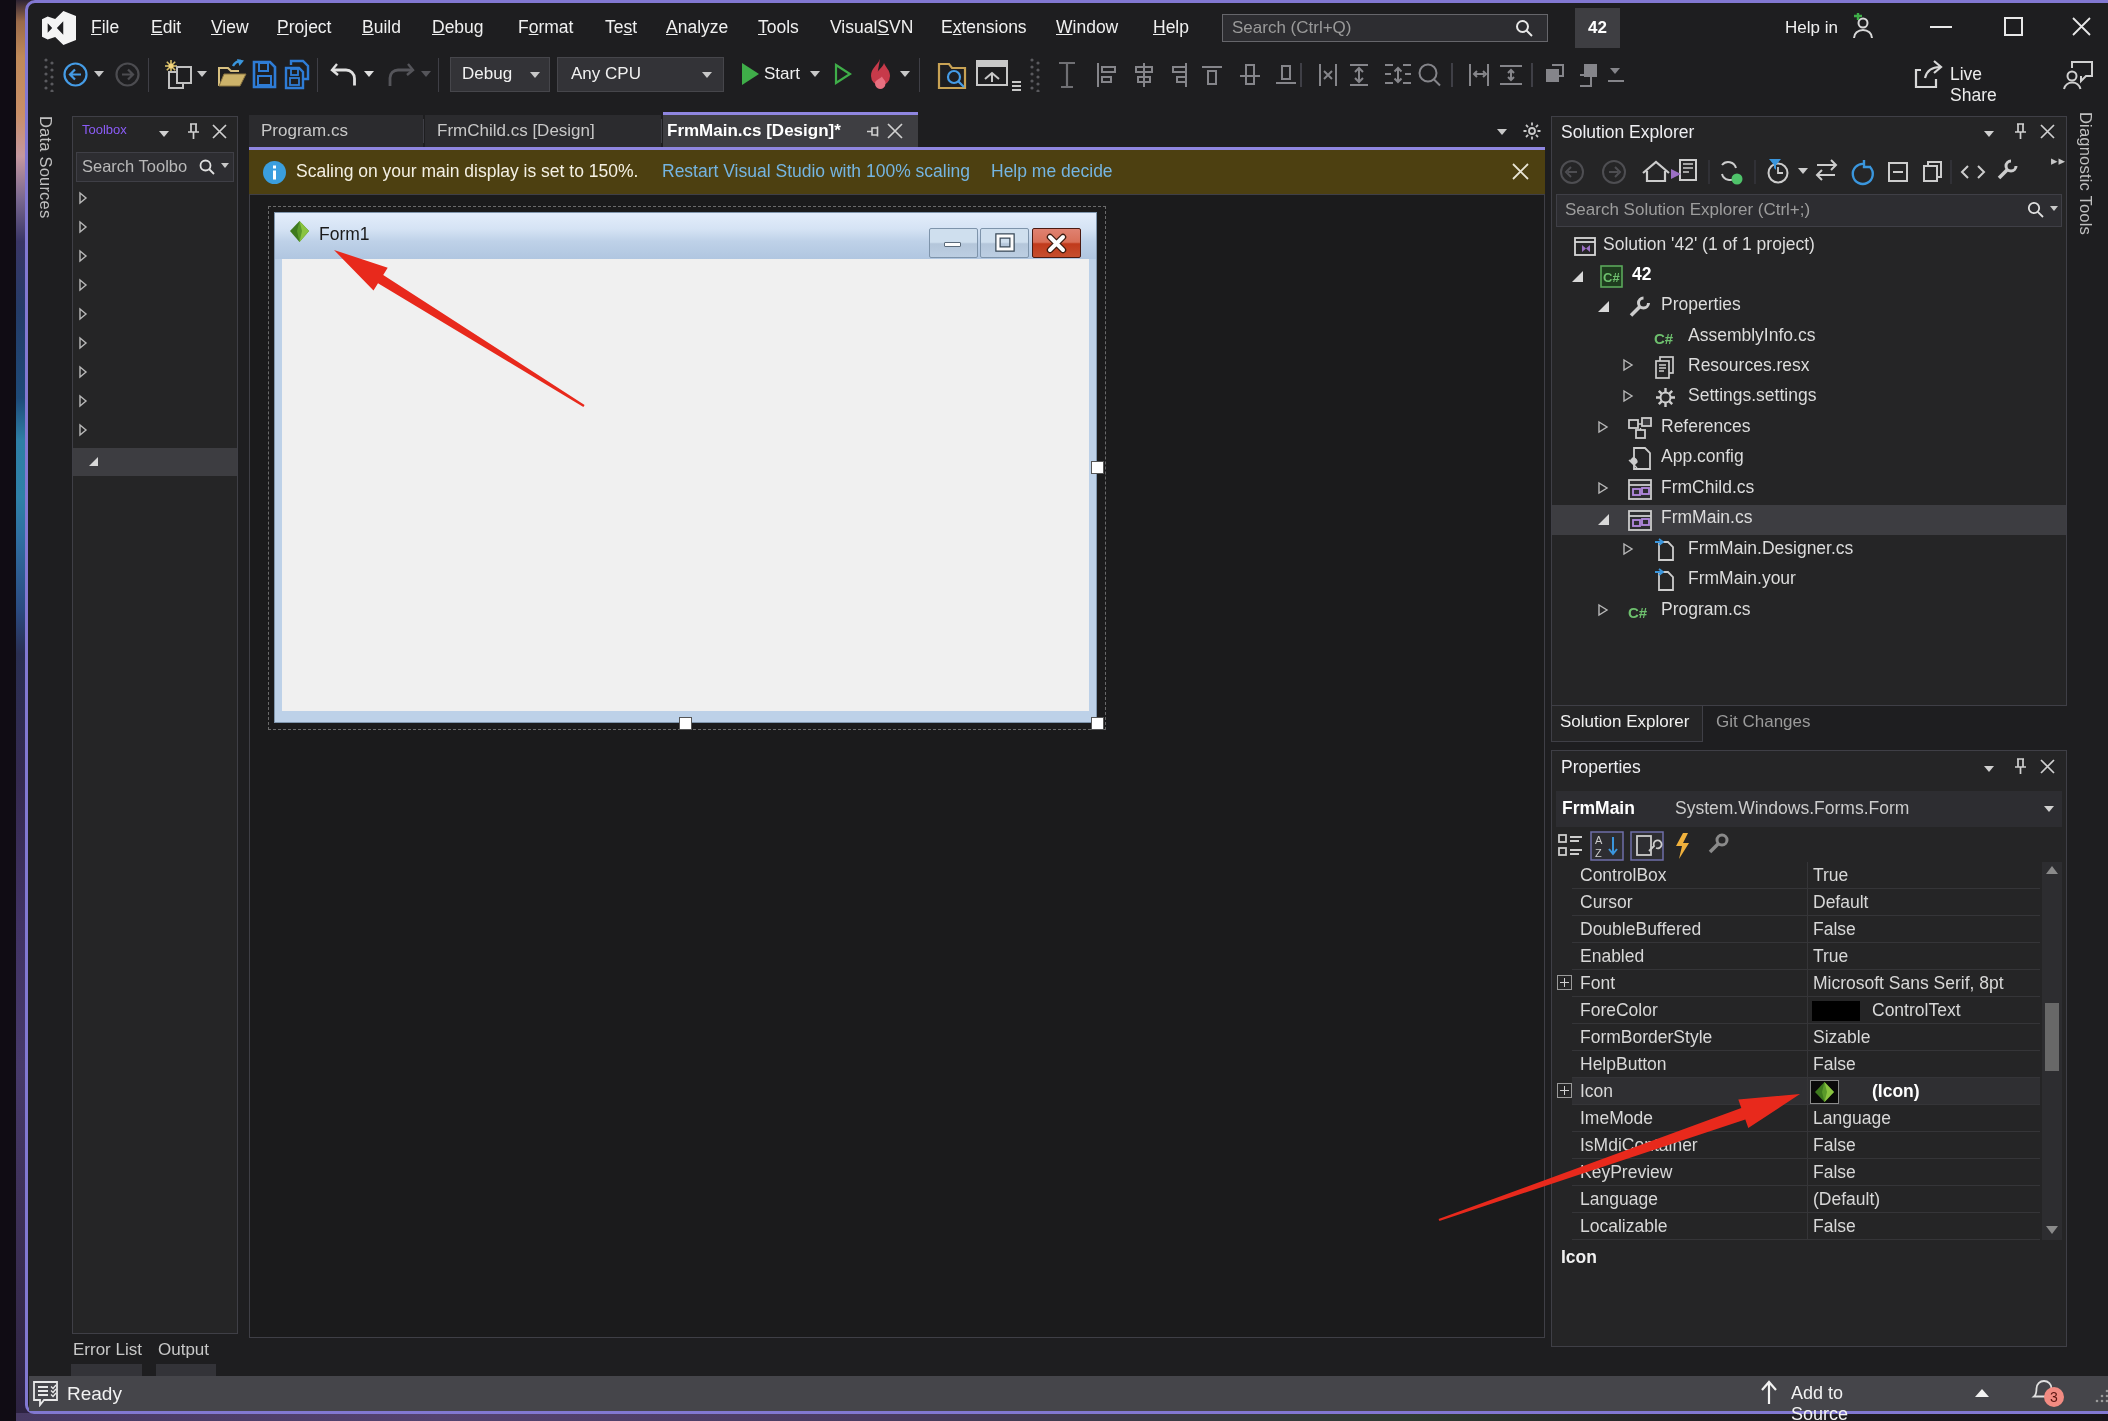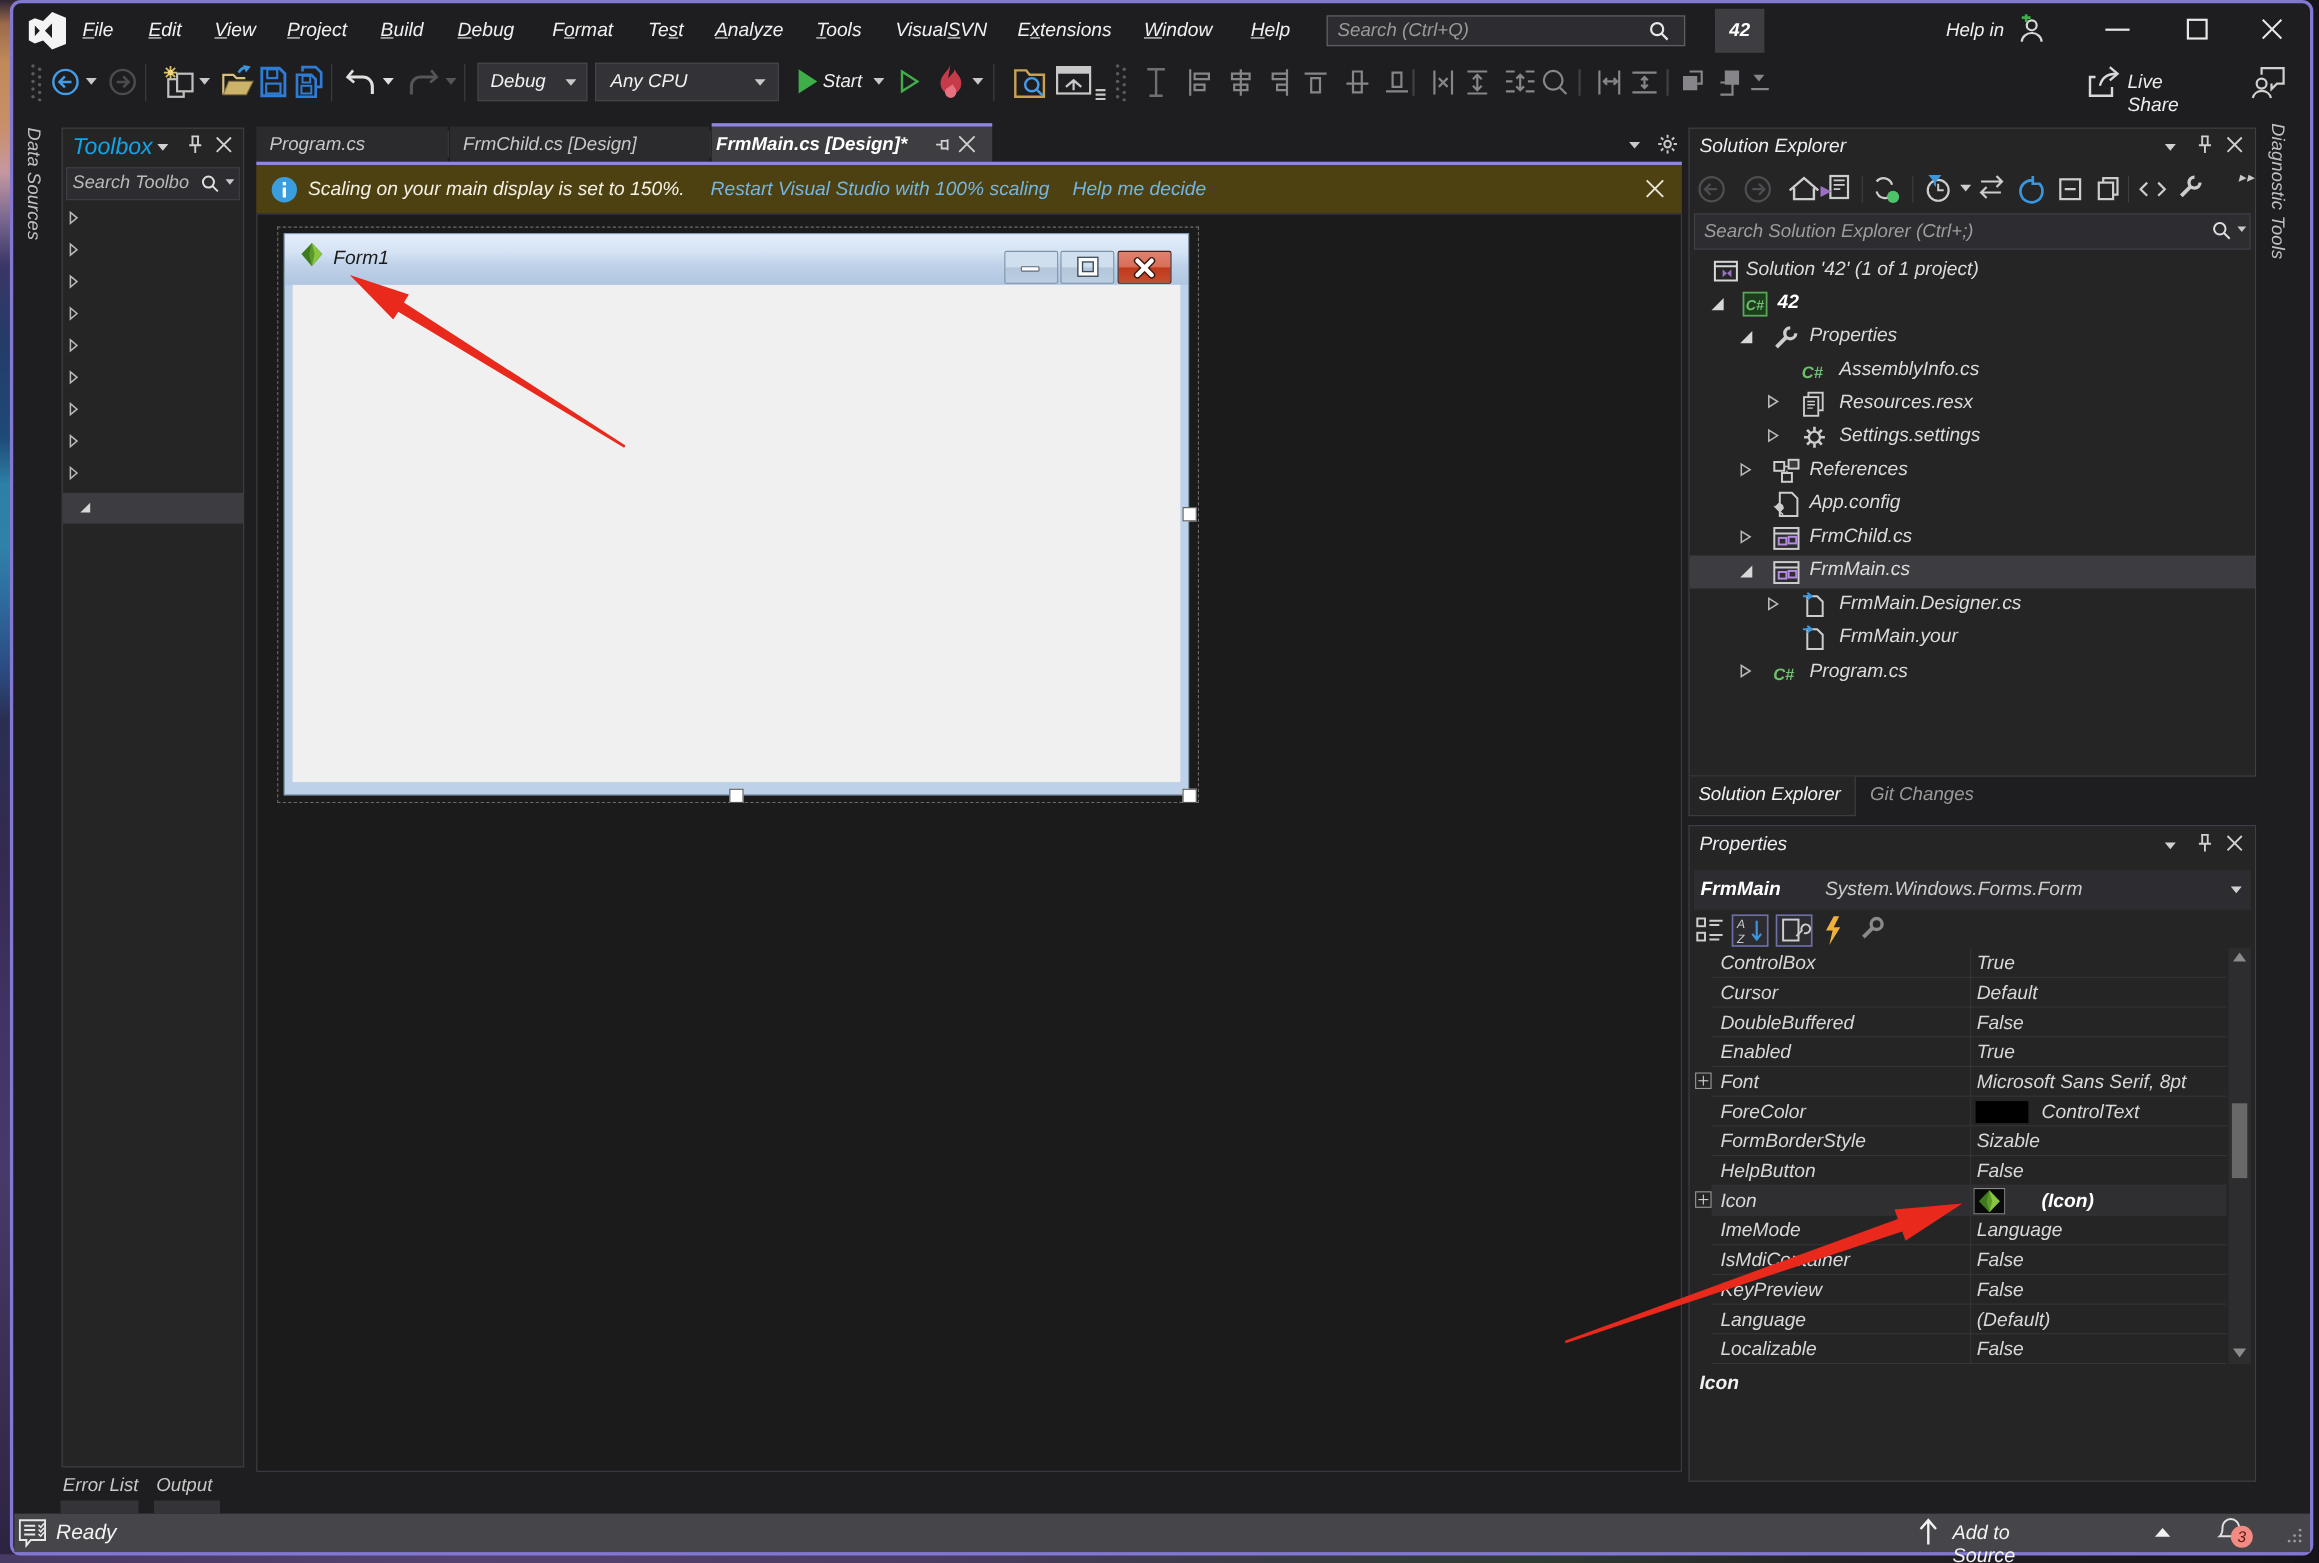"File" #page { font-style: italic -> none; left: 0 -> 16px }
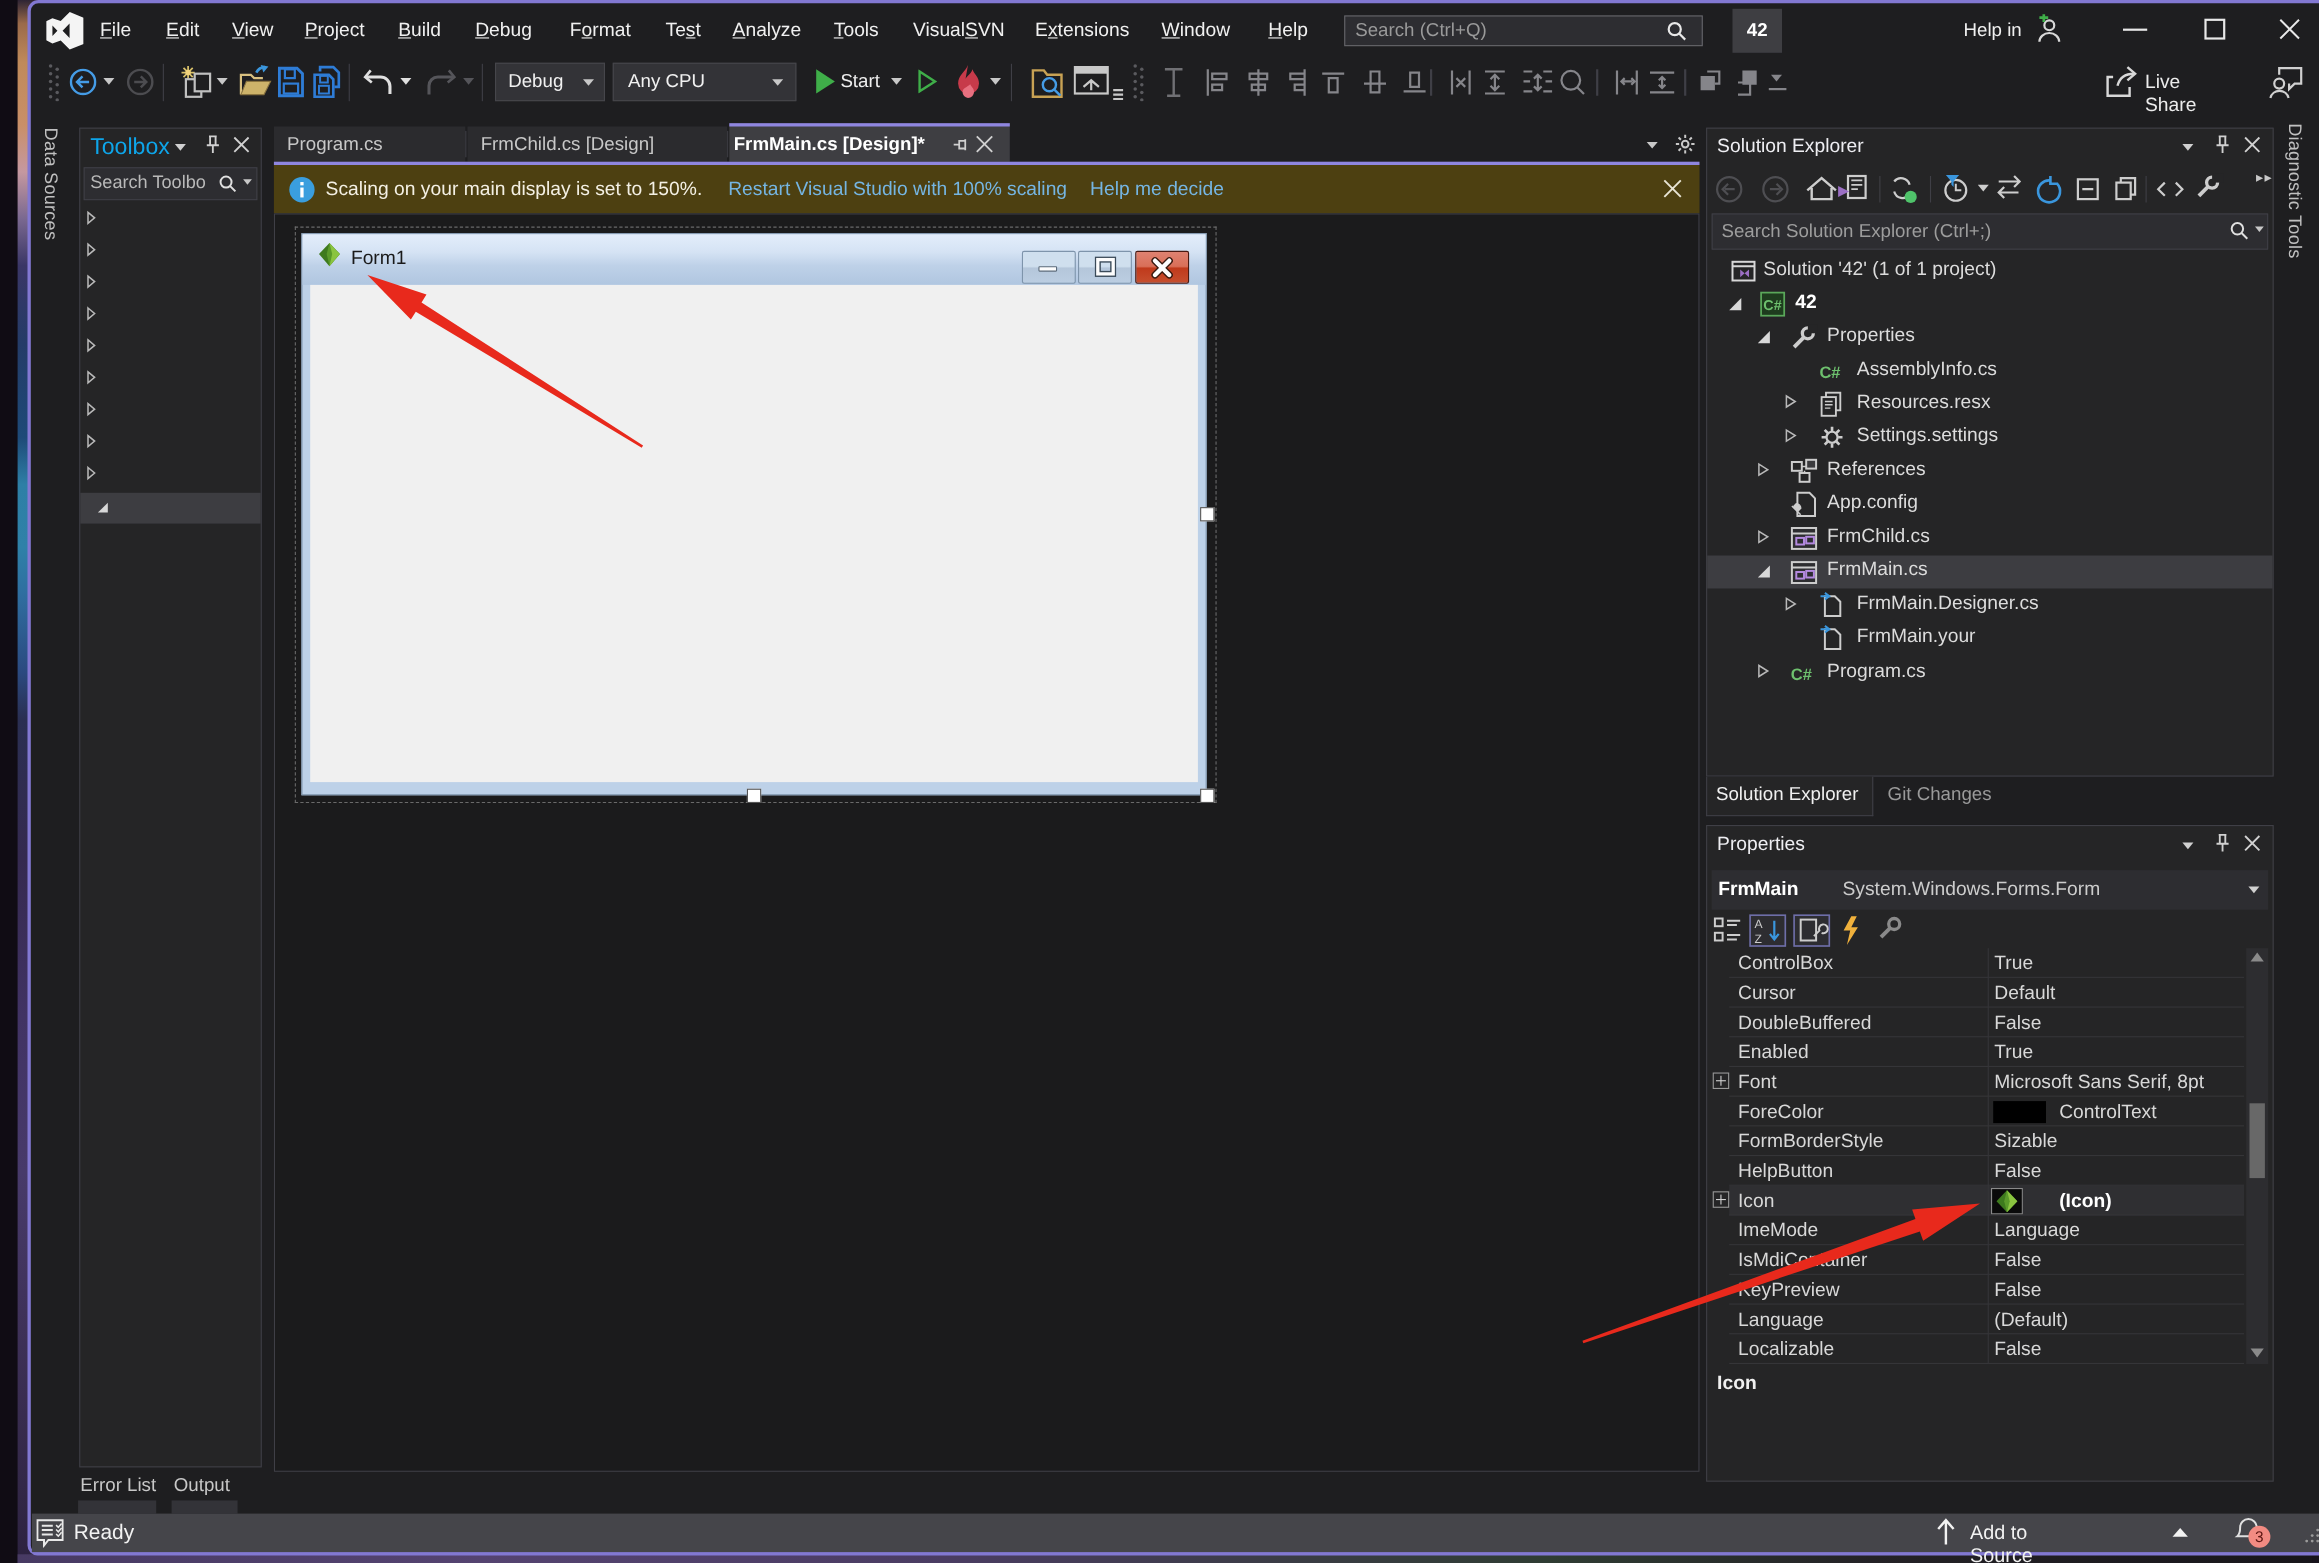"Toolbox" div.abs { color: #0ea5e9 -> #8b5cf6; font-size: 21px -> 13px }
